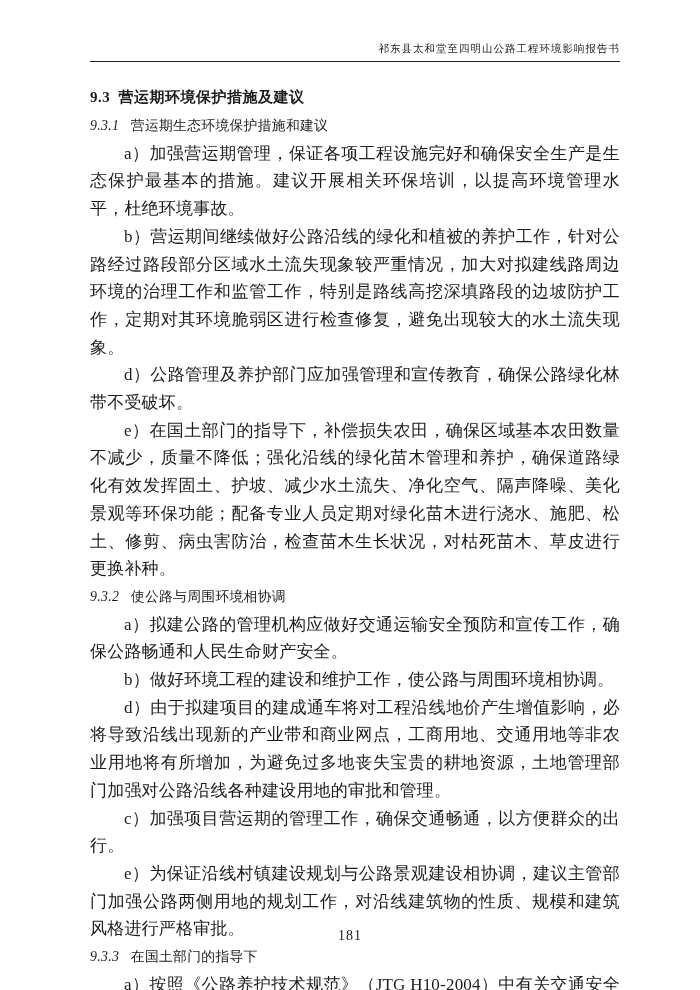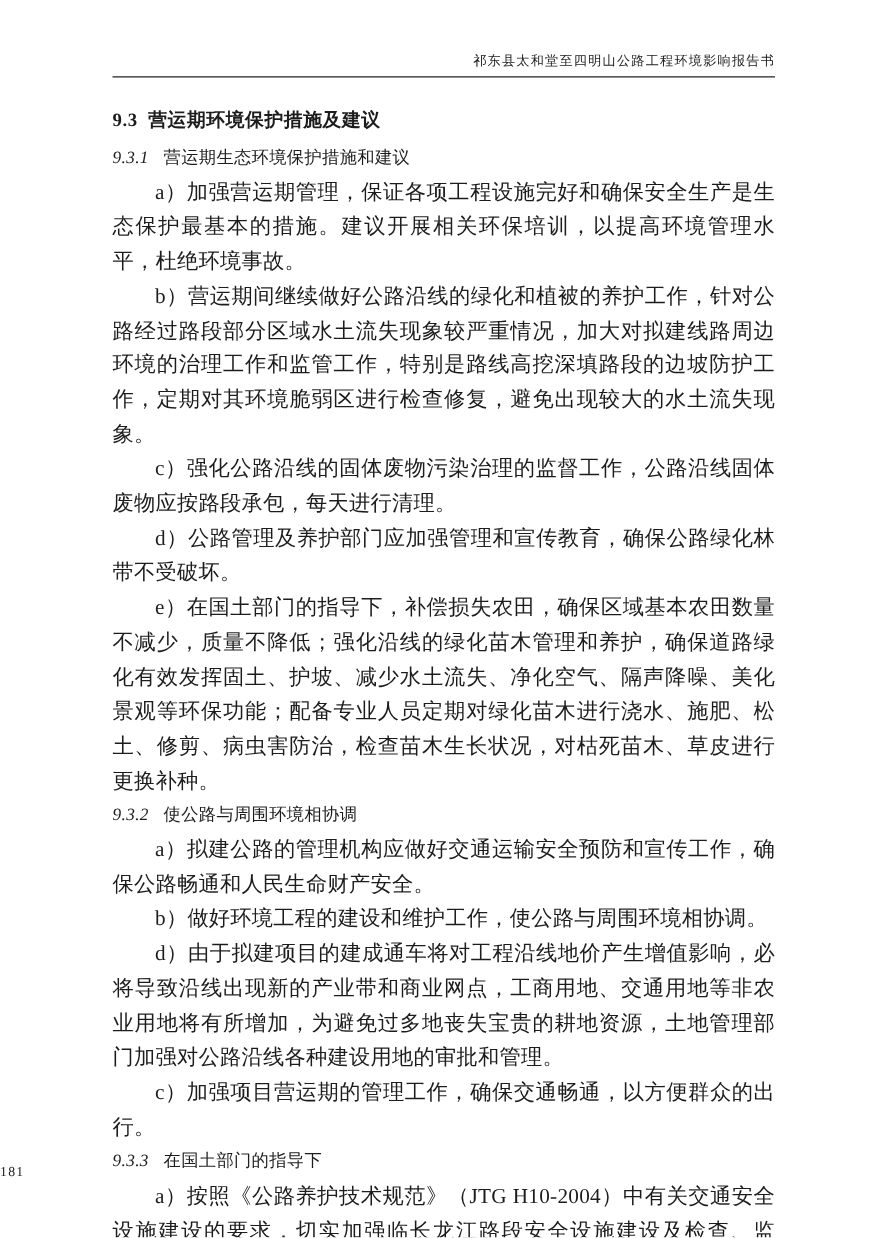"c）强化公路沿线的固体废物污染治理的监督工作，公路沿线固体废物应按路段承包，每天" p.para { html: <p>c）强化公路沿线的固体废物污染治理的监督工作，公路沿线固体废物应按路段承包，每天进行清理。</p> -> none }
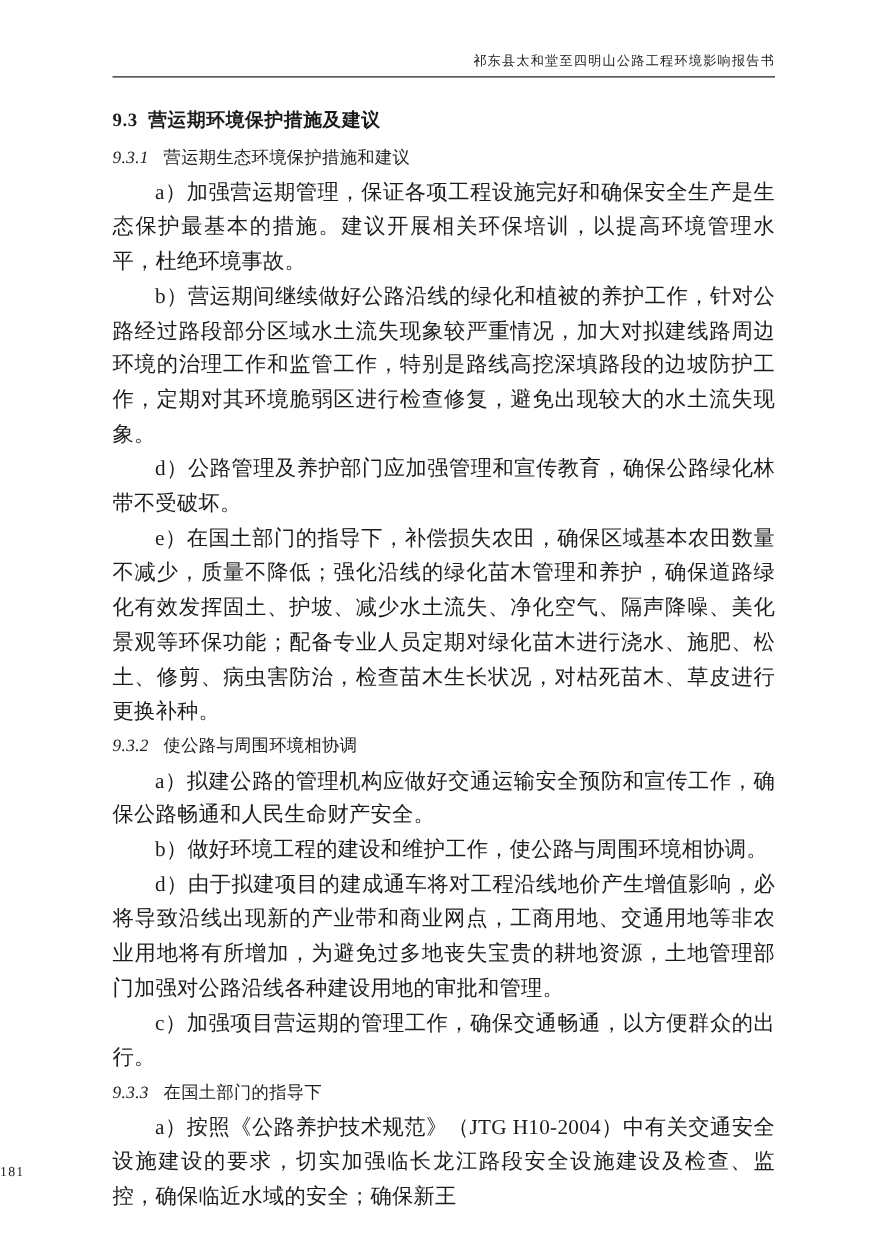"e）为保证沿线村镇建设规划与公路景观建设相协调，建议主管部门加强公路两侧用地的规" p.para { html: none -> <p>e）为保证沿线村镇建设规划与公路景观建设相协调，建议主管部门加强公路两侧用地的规划工作，对沿线建筑物的性质、规模和建筑风格进行严格审批。</p> }
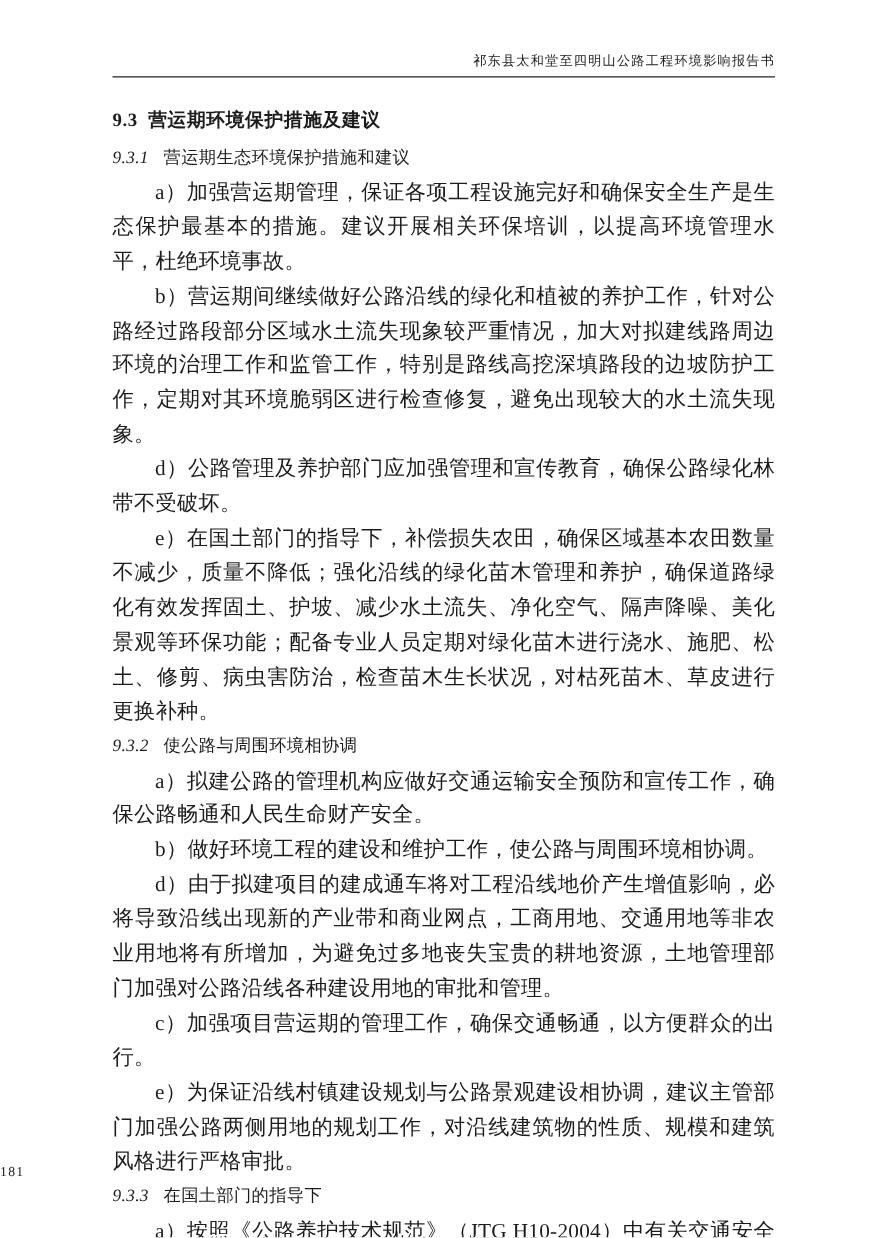"181" .page-number { font-size: 11px -> 14px; text-align: left -> center }
